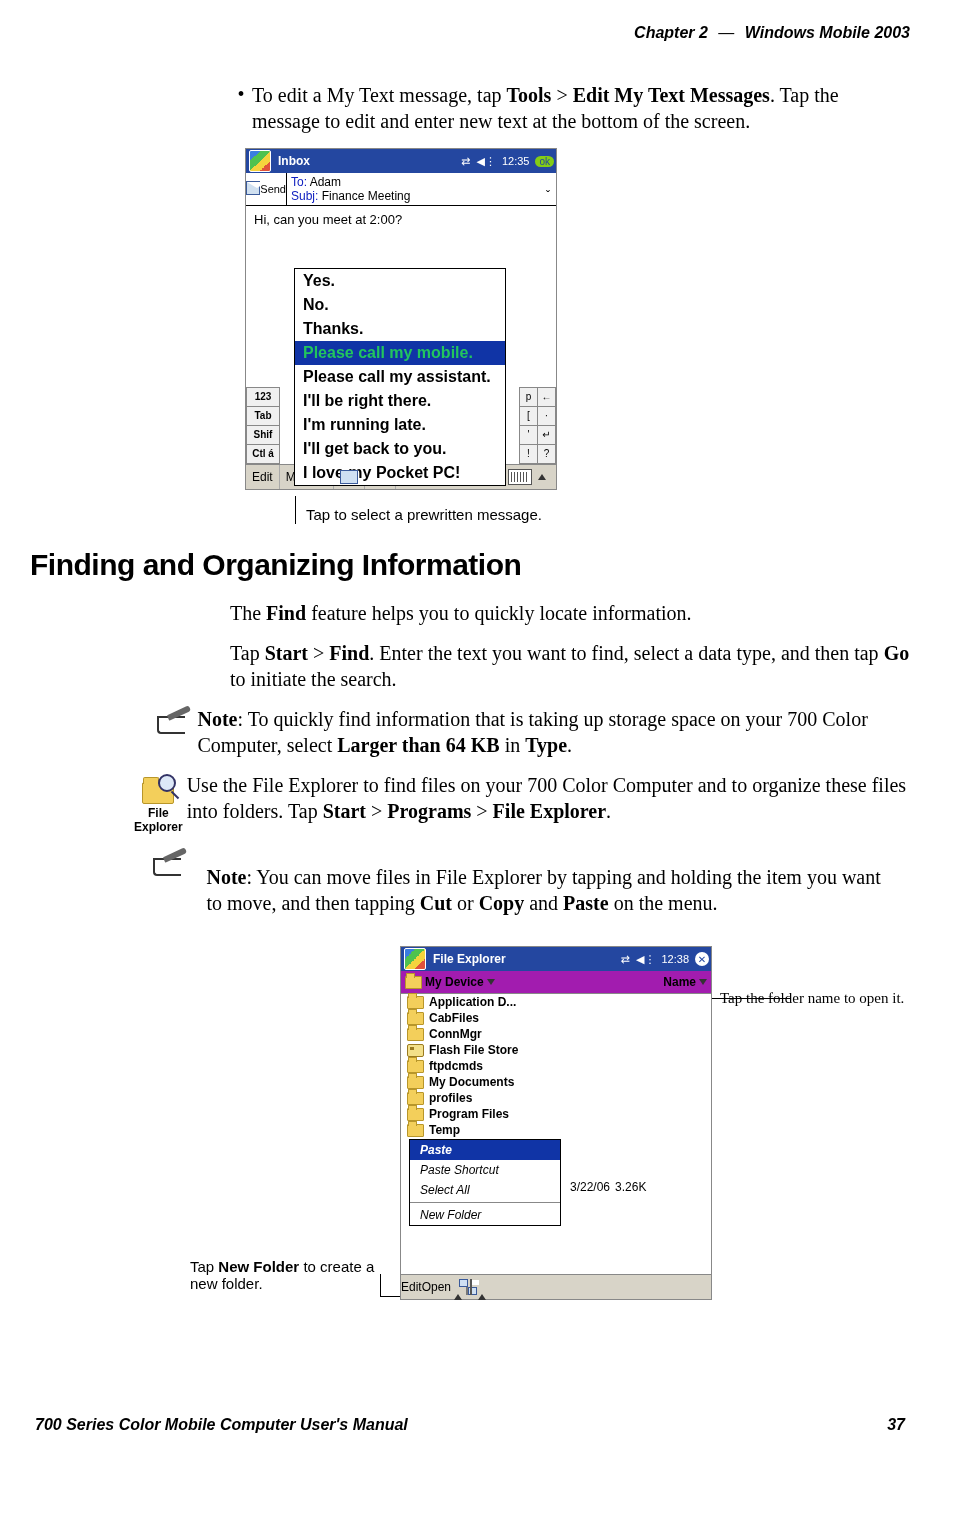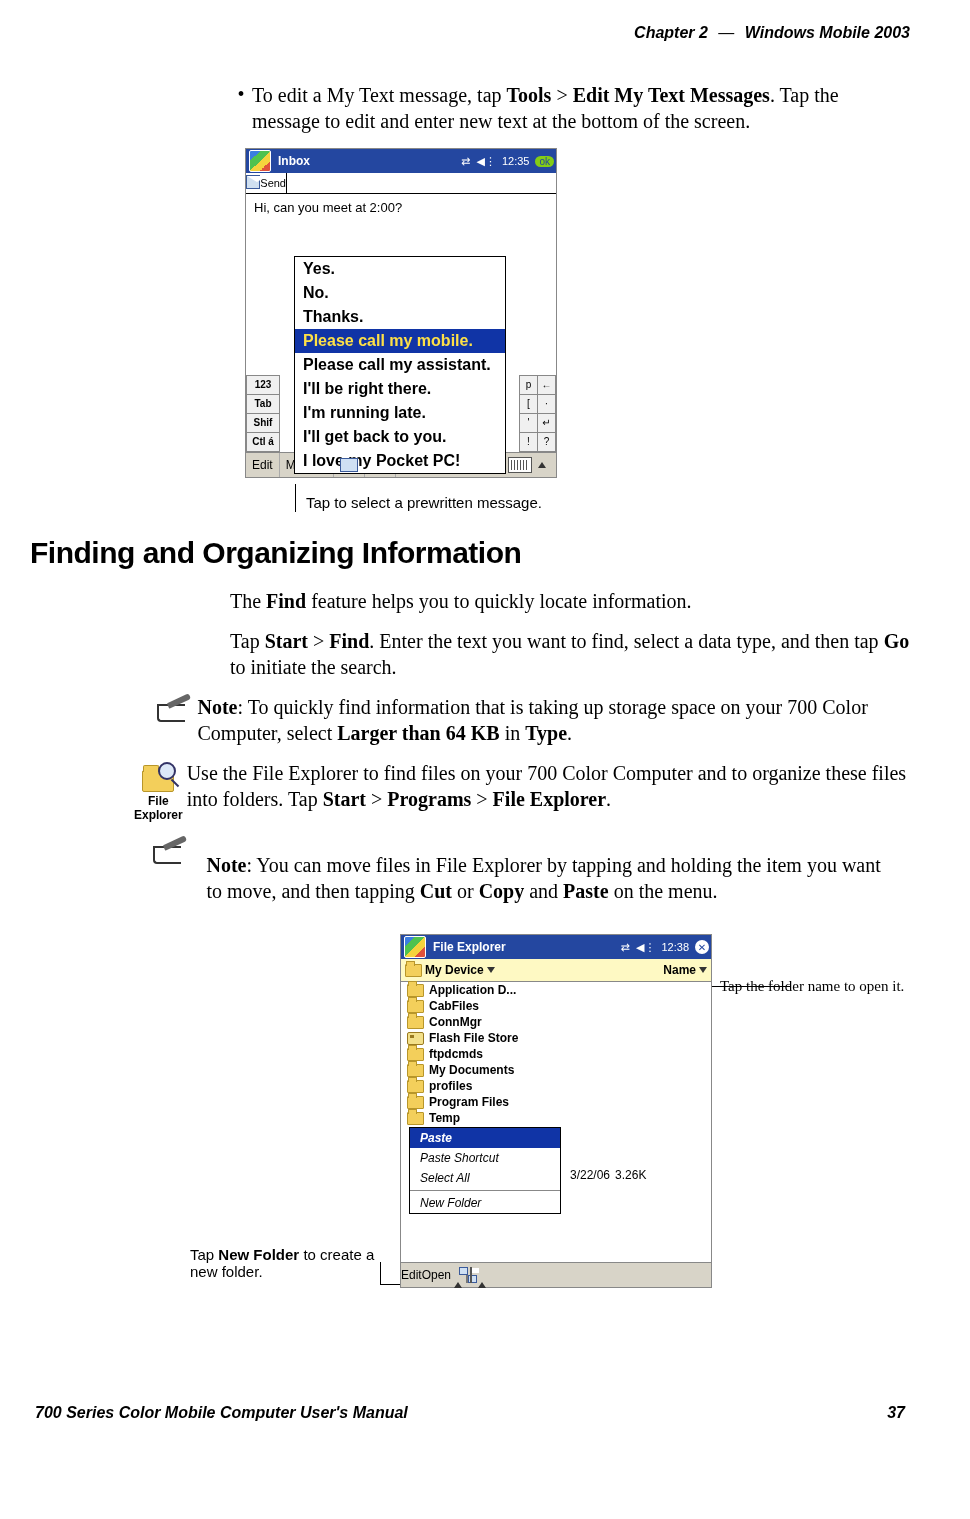"To: Adam" div.head-fields { html: none -> <div> <div><span>To:</span> <span>Adam</span></div> <div><span>Subj:</span> <span>Finance Meeting</span></div> <span>ˇ</span> </div> }
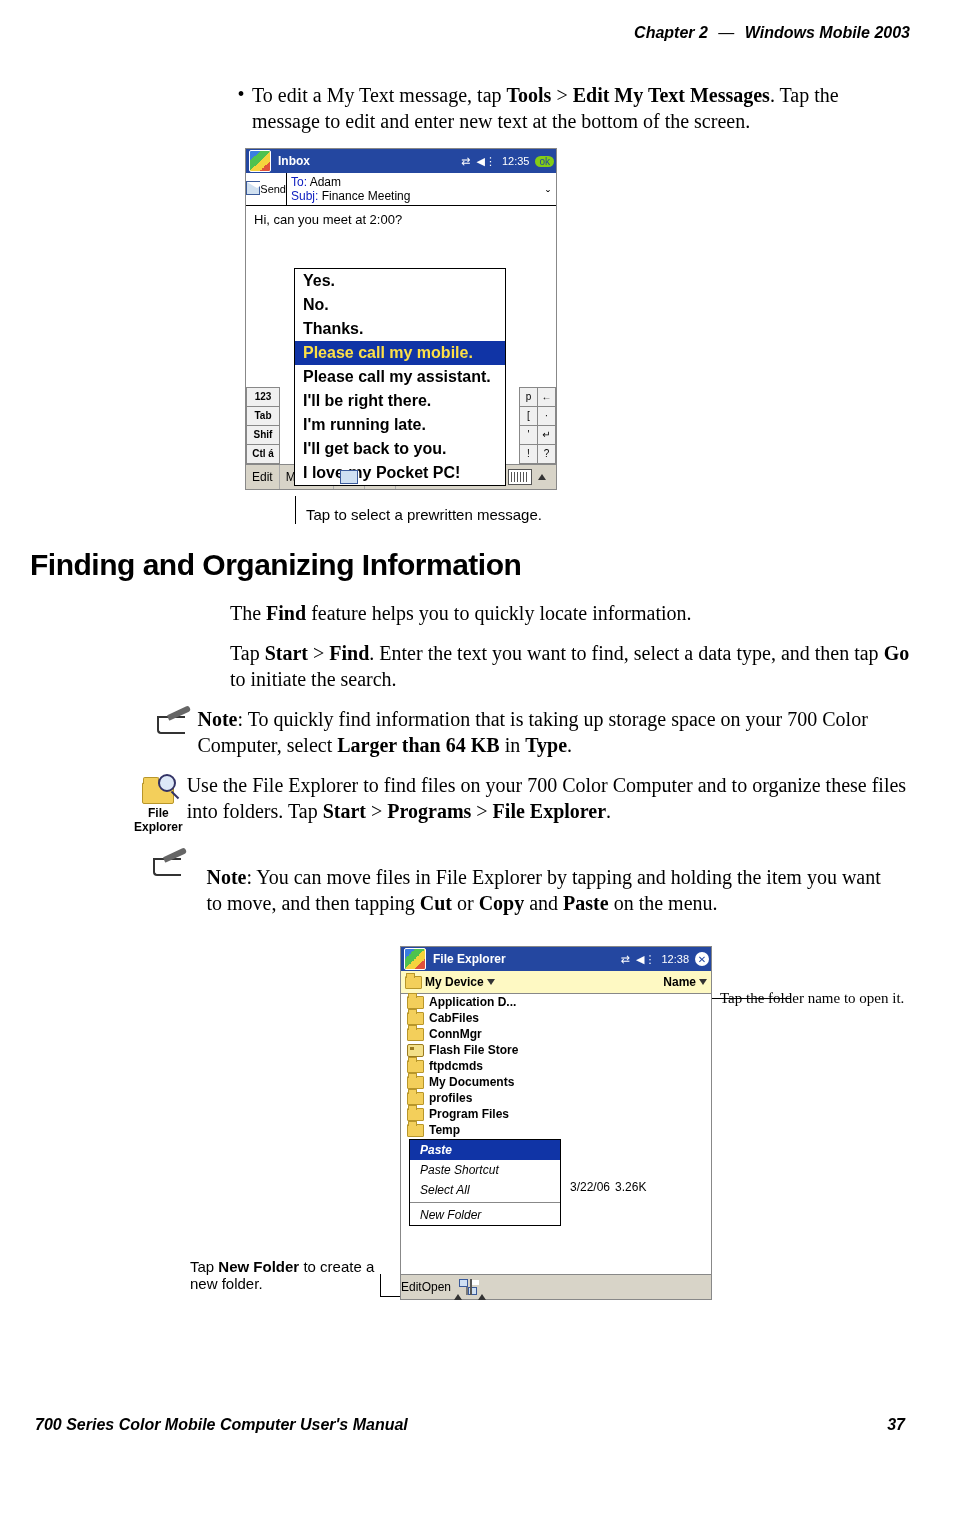"Please call my mobile." .popup .item.sel { color: #fde047 -> #22c55e }
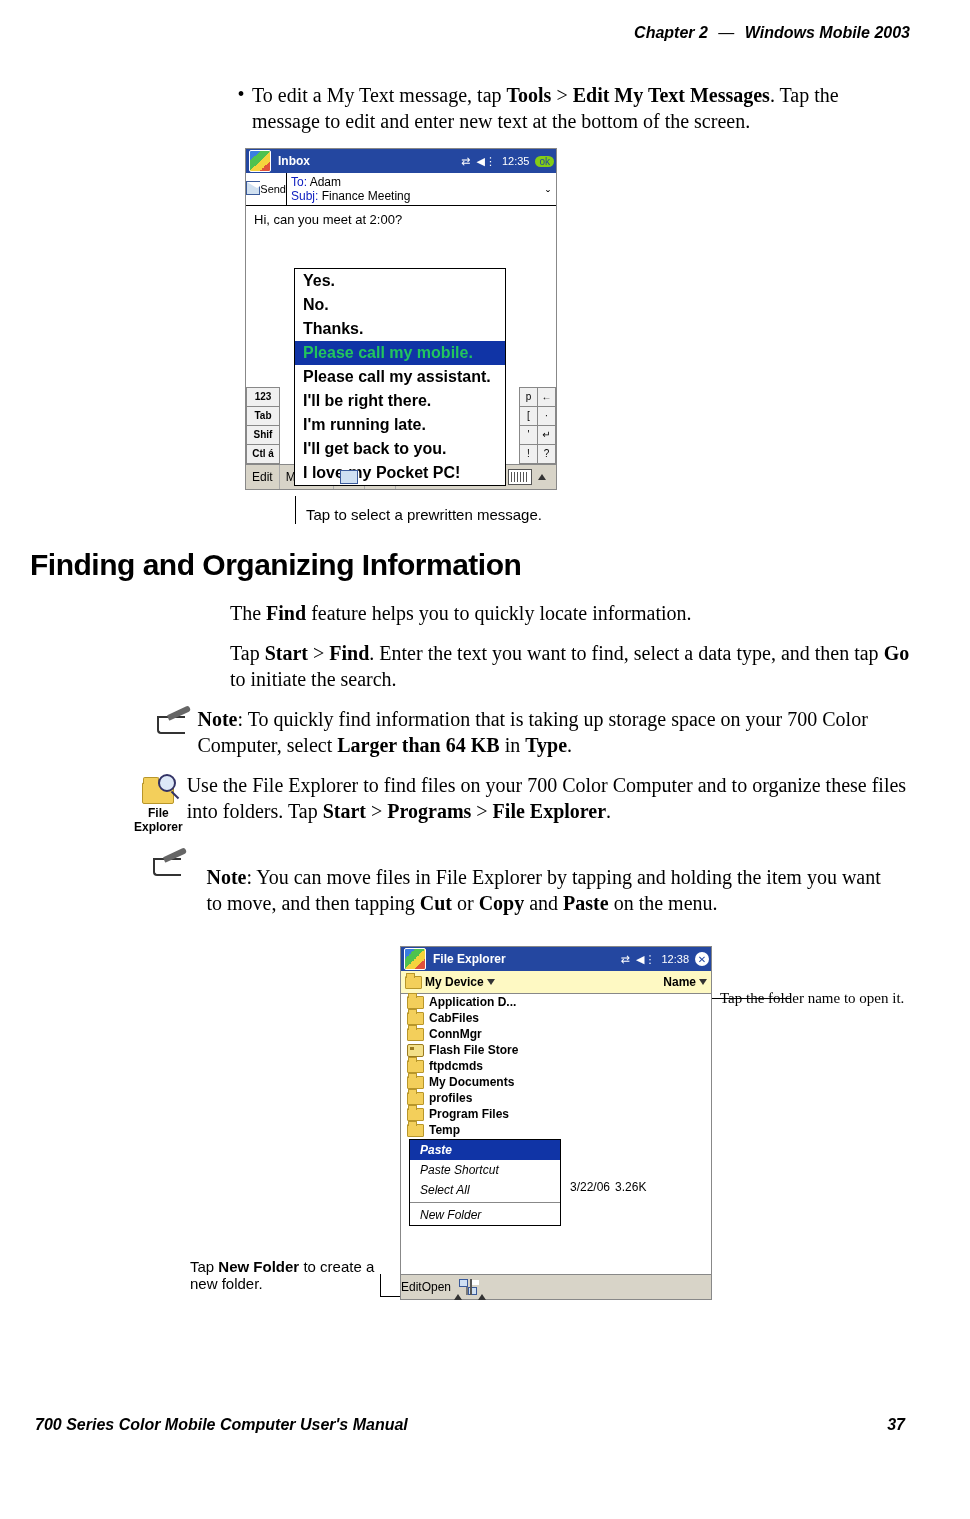"My Device" .fe-subbar { background: #fef9c3 -> #a21caf }
